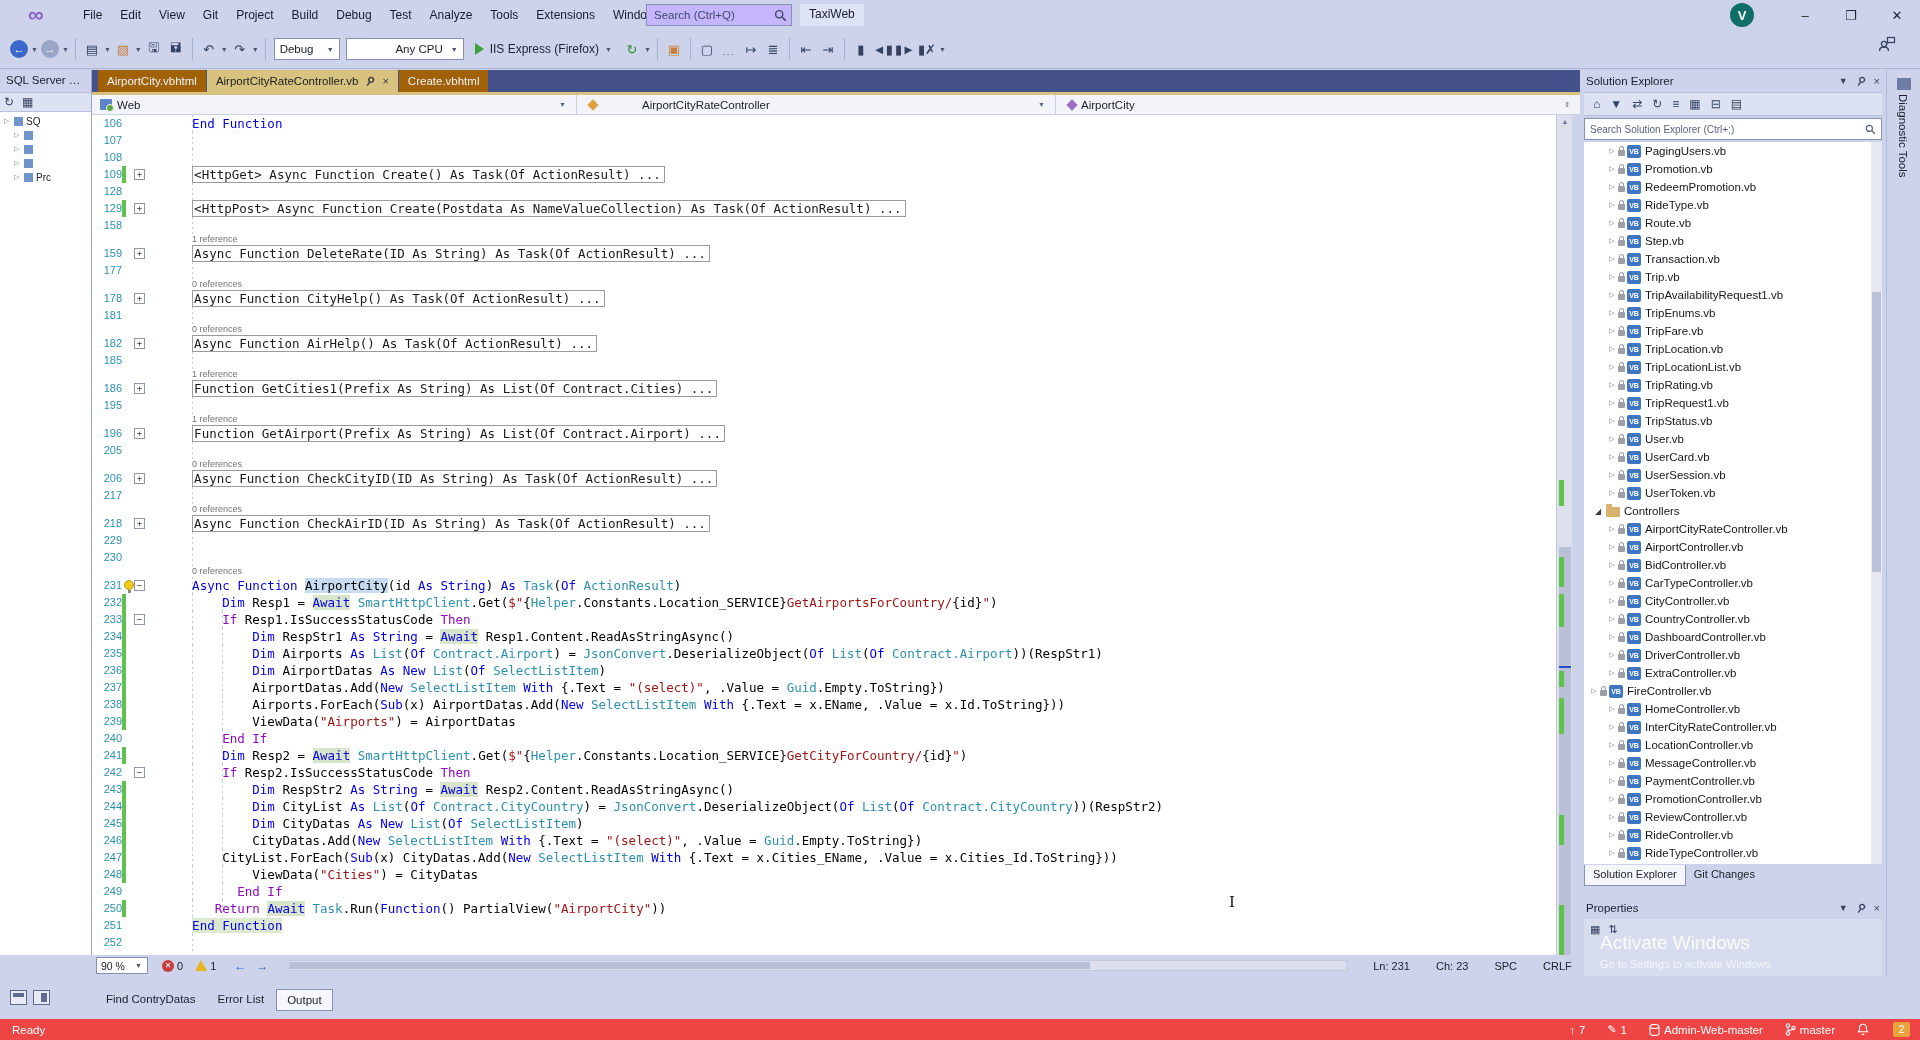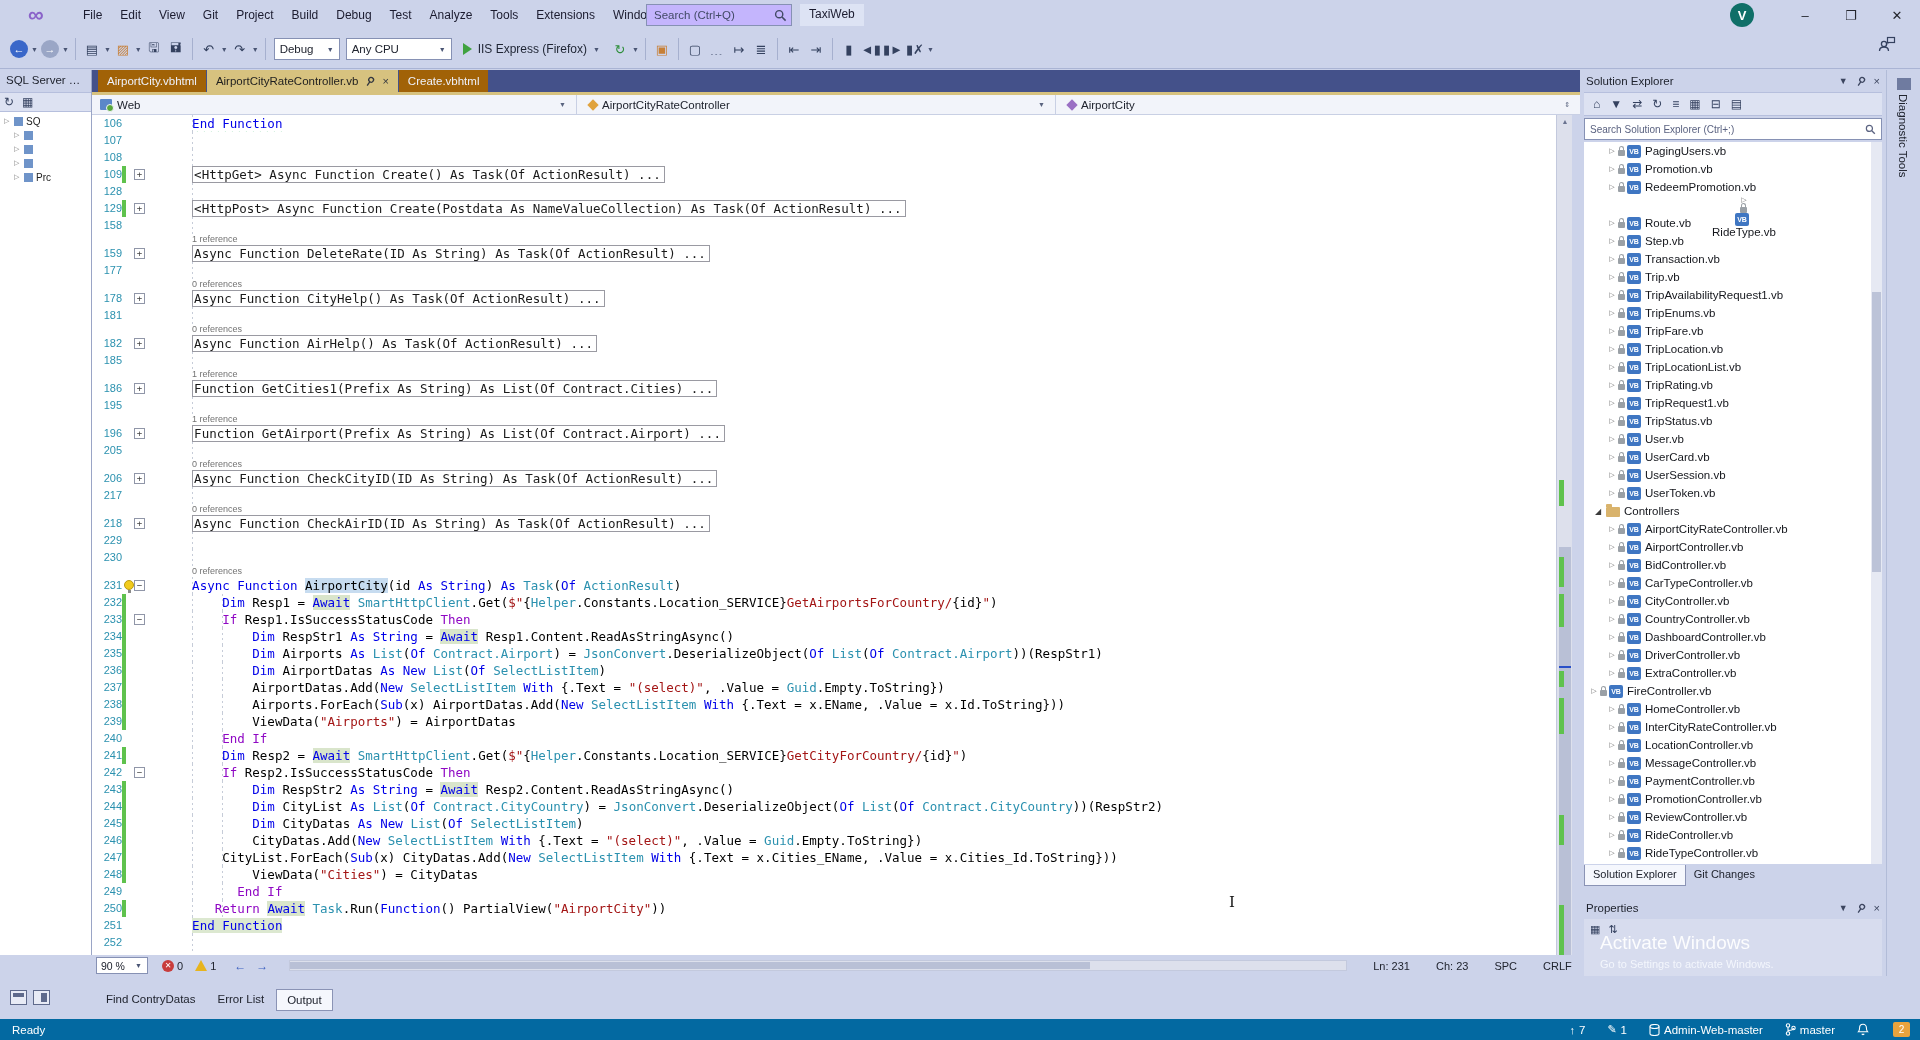"Any CPU" div.combo { text-align: none -> right; width: 106px -> 118px }
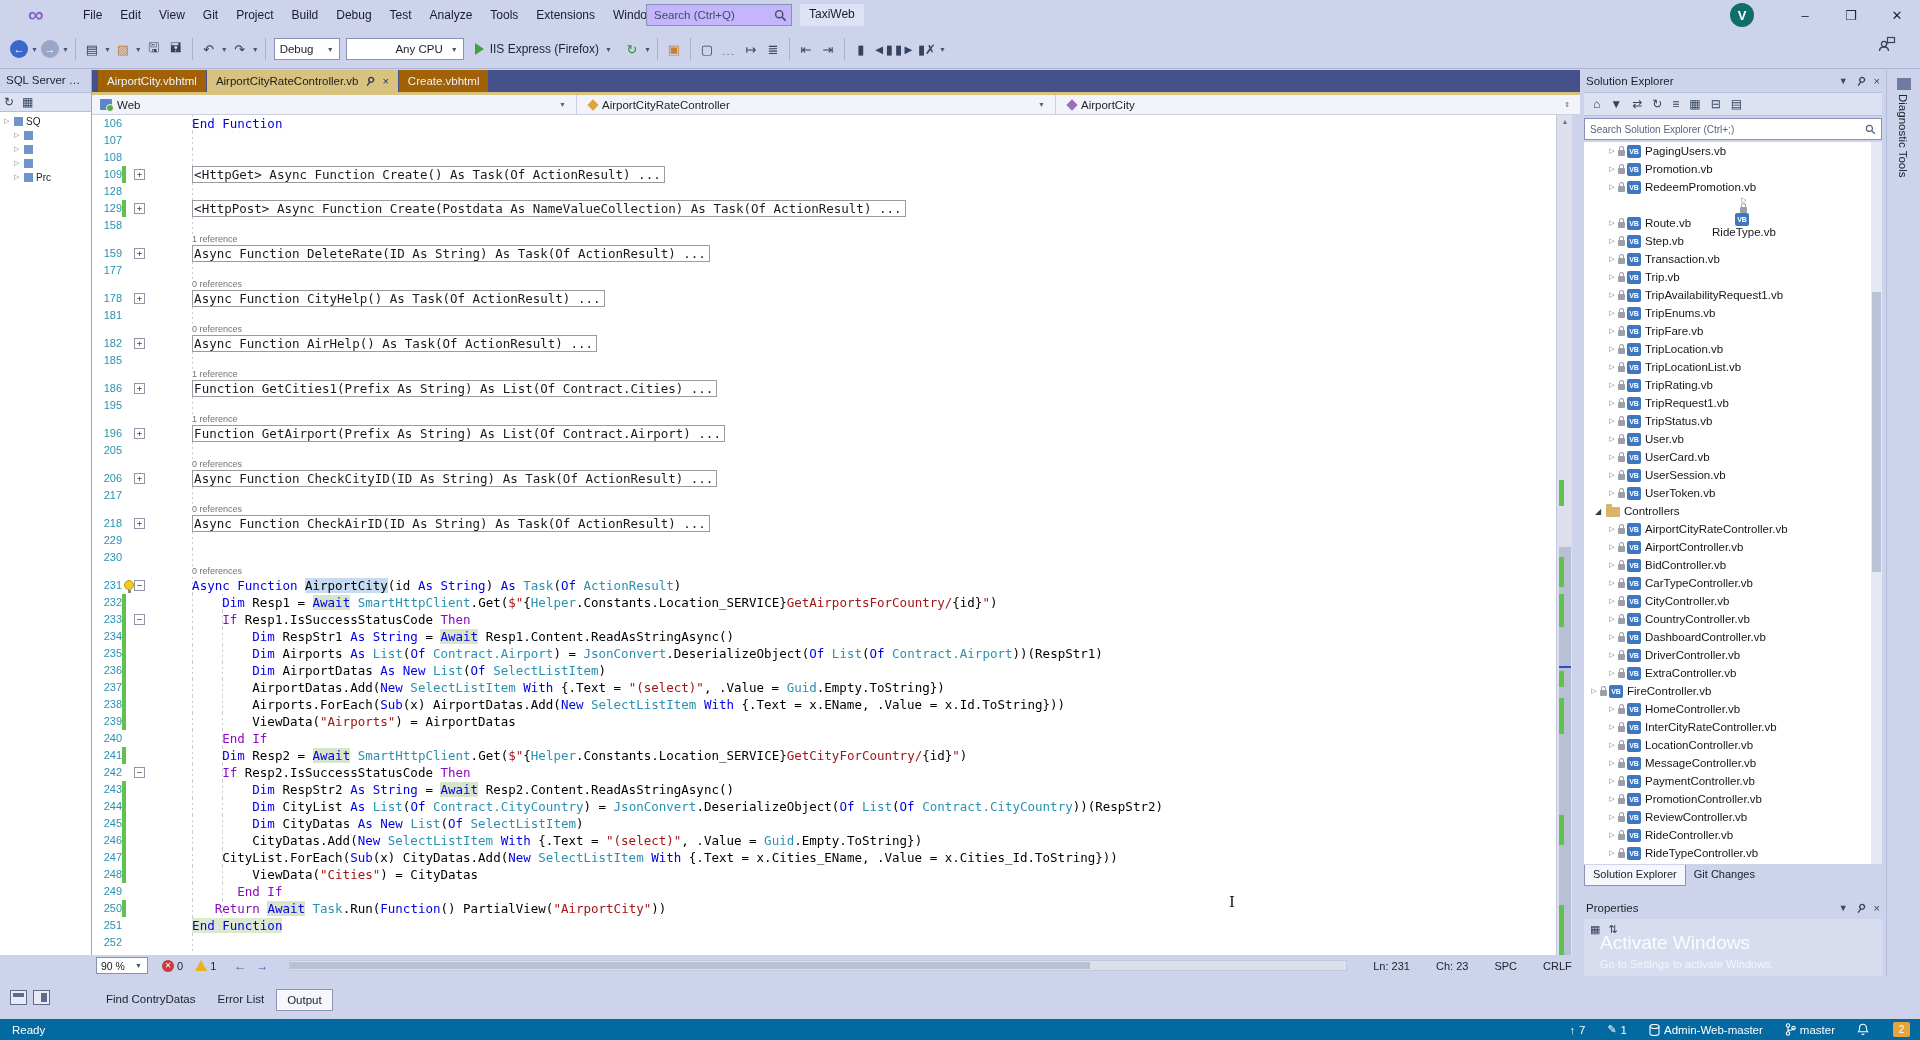"AirportCityRateController" div.bc-sec { gap: none -> 40px }
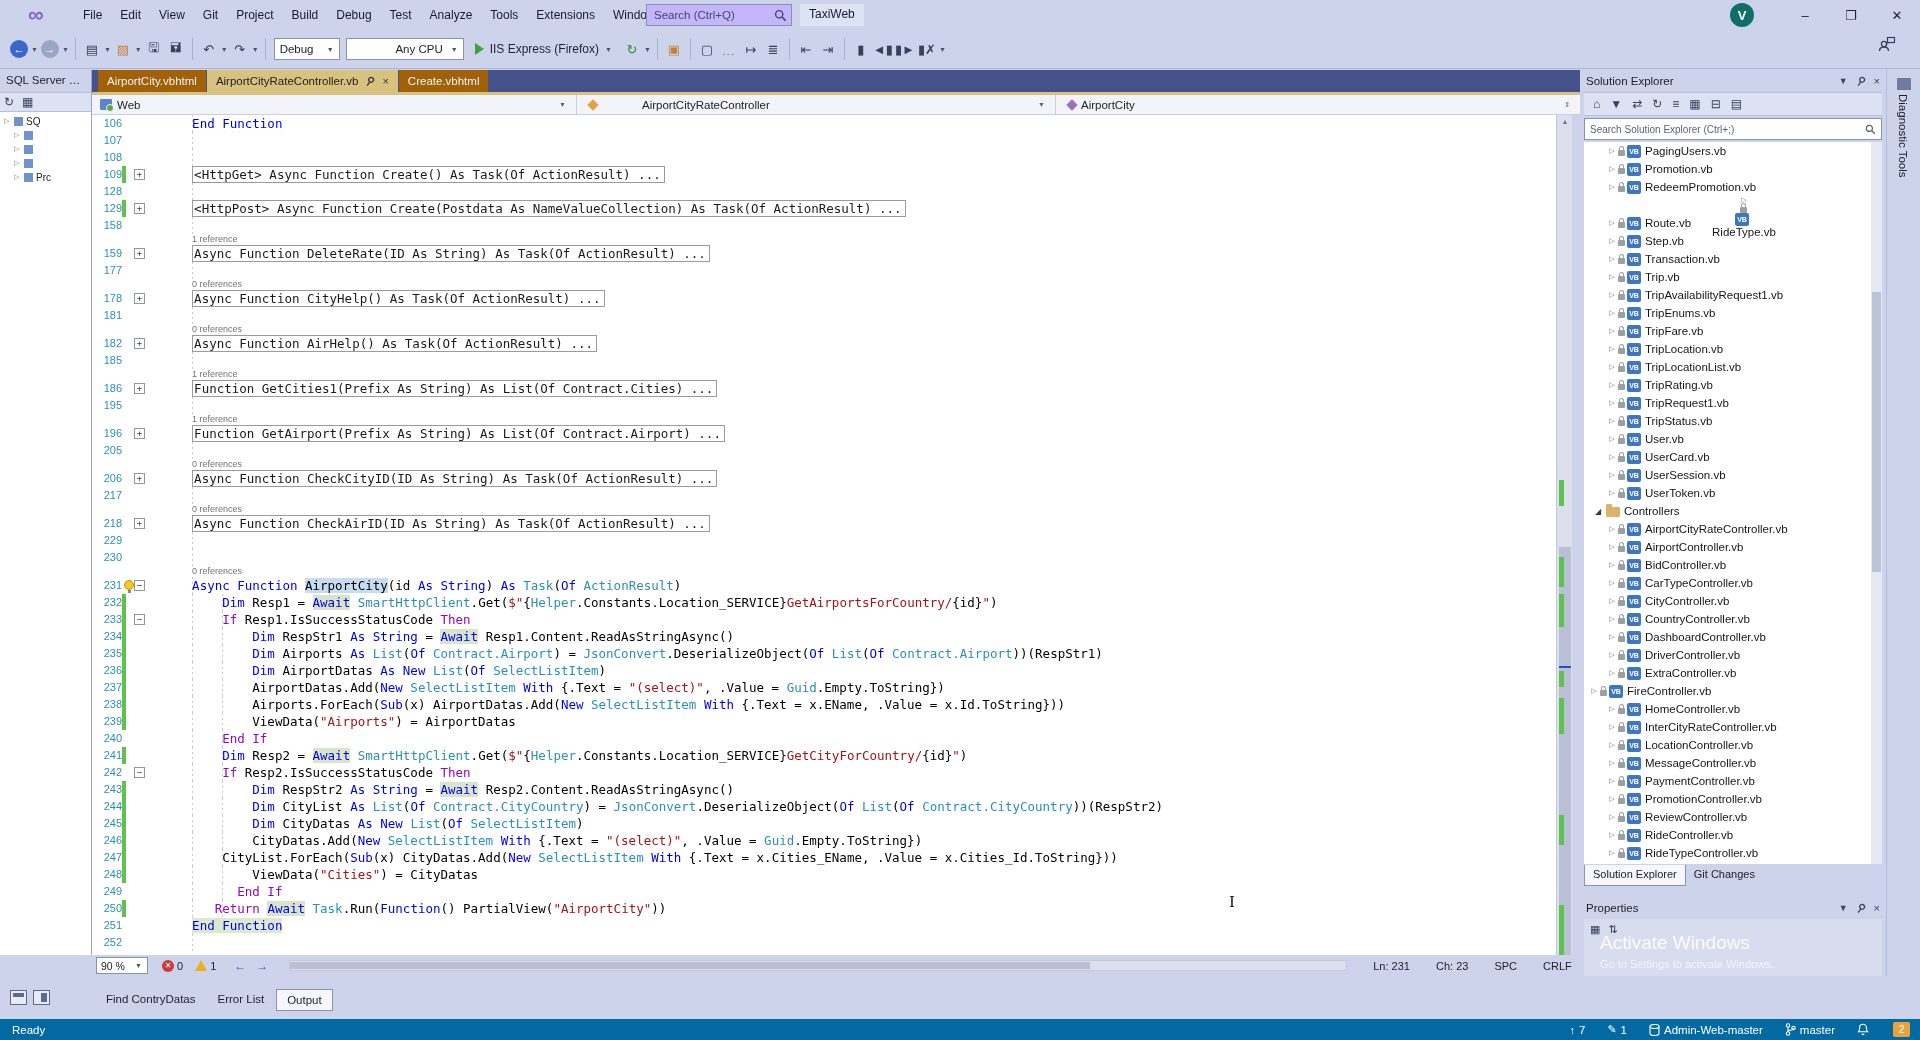"RideType.vb" div.trow { flex-direction: column -> none }
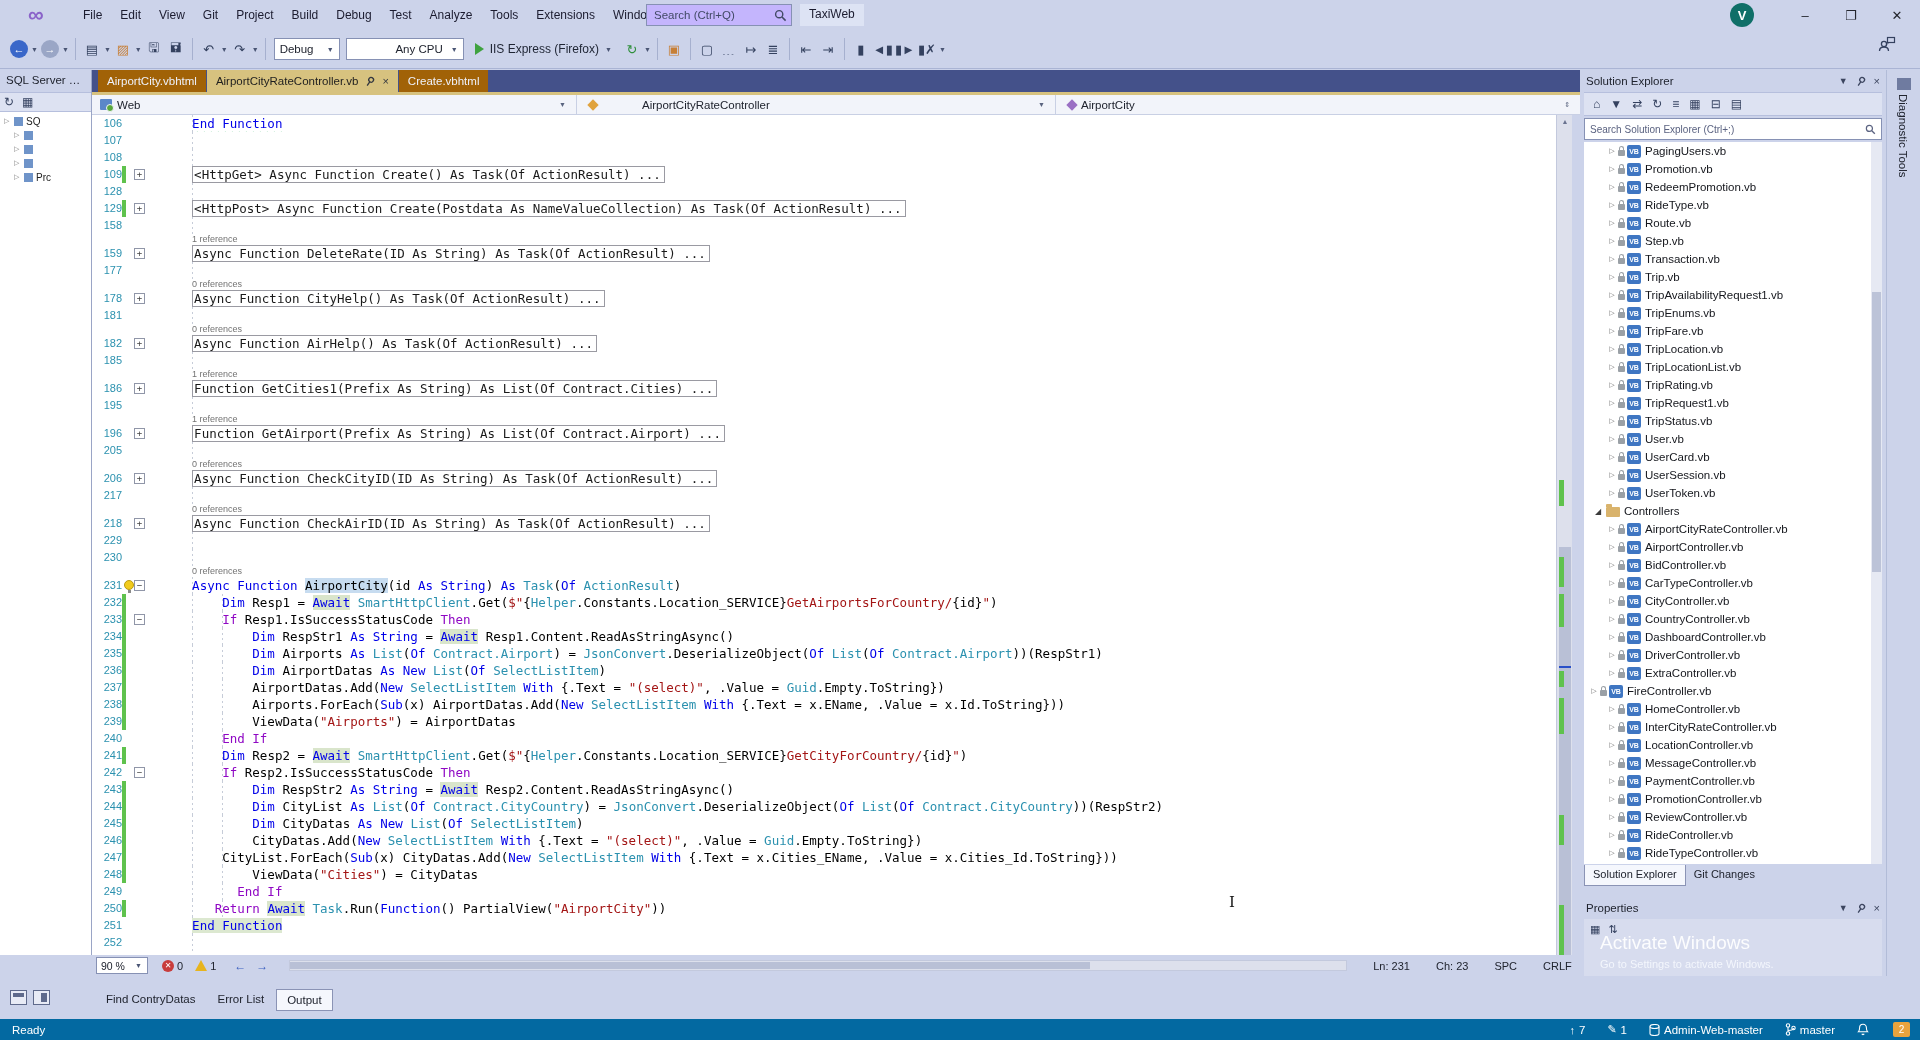"Ready" #status-bar { background: #0369a1 -> #ef4444 }
